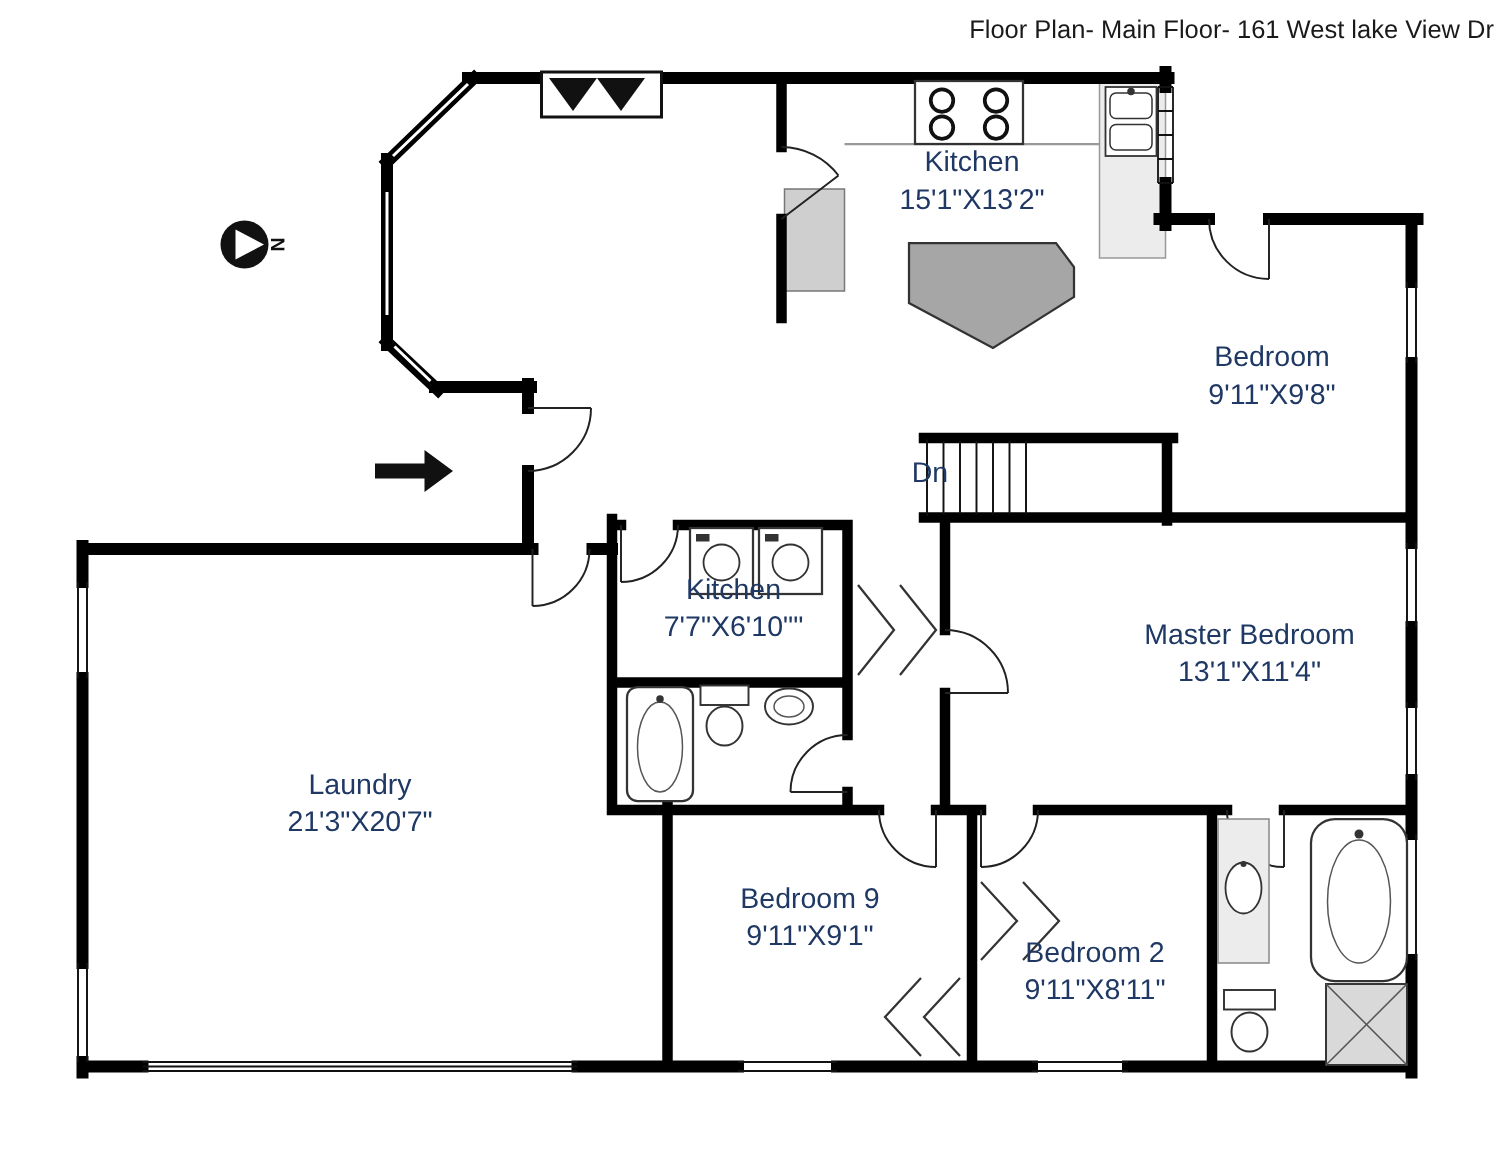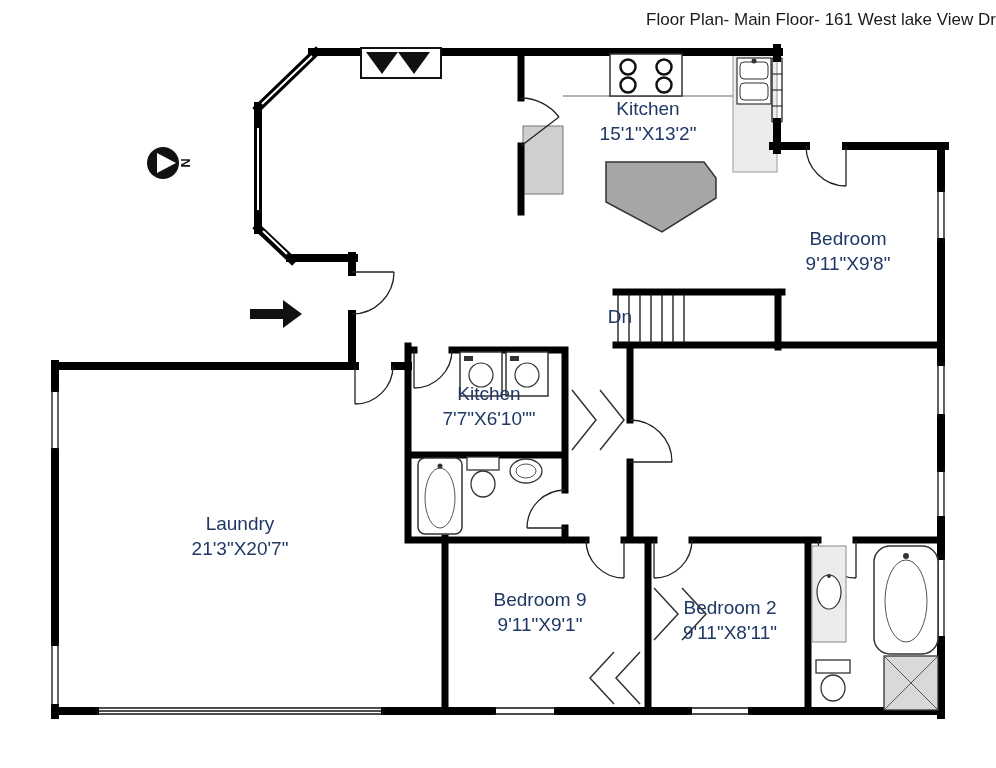"Master Bedroom" div.room-label { html: none -> <div> <div>Master Bedroom</div> <div>13'1"X11'4"</div> </div> }
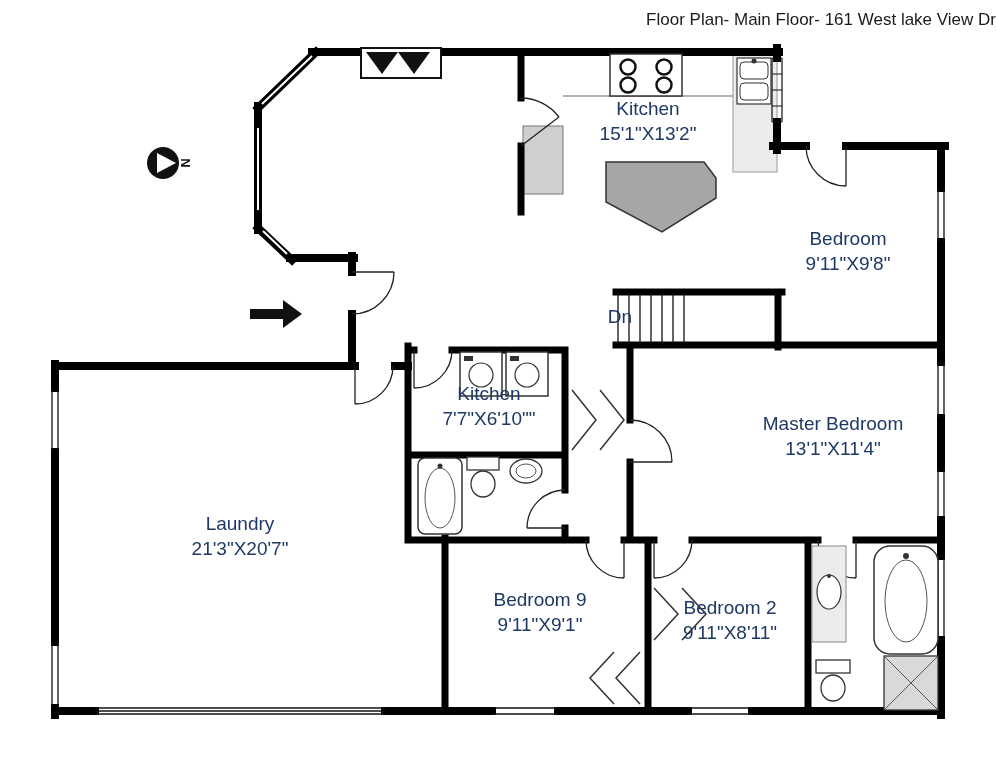"Bedroom 2" div.room-label { top: 621px -> 649px }
